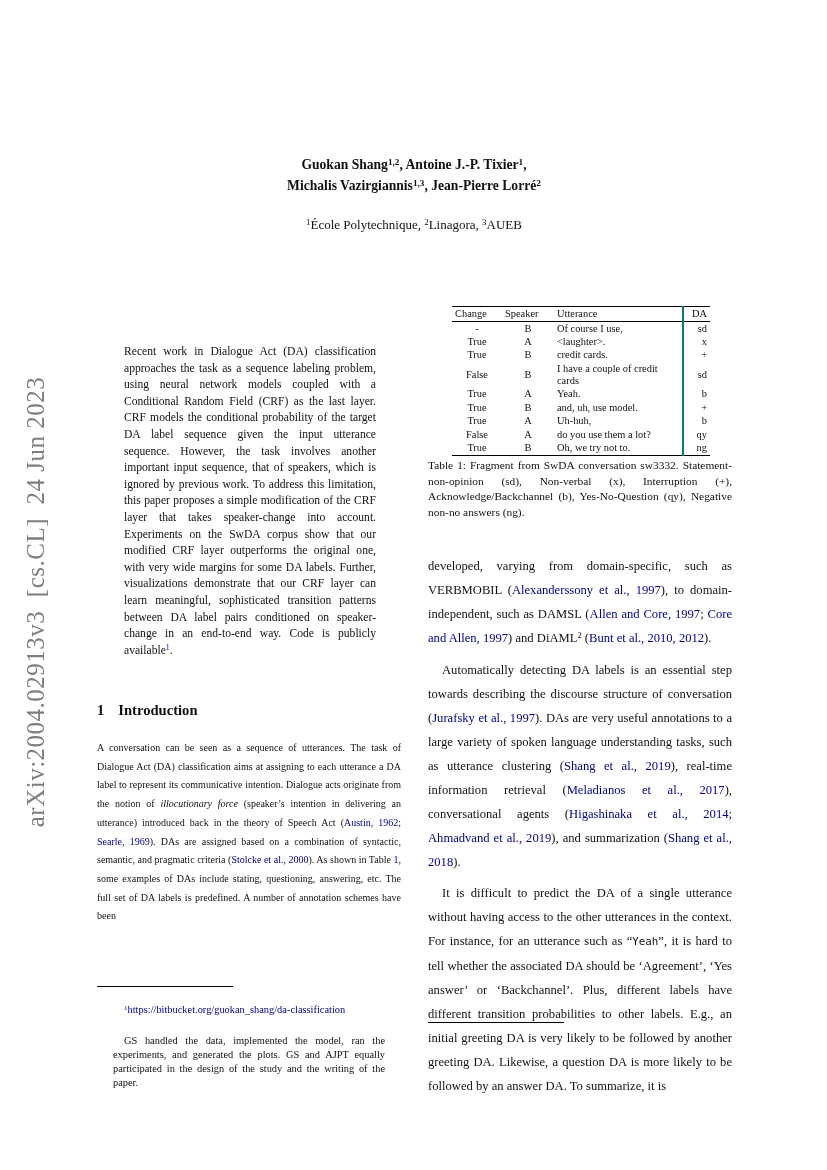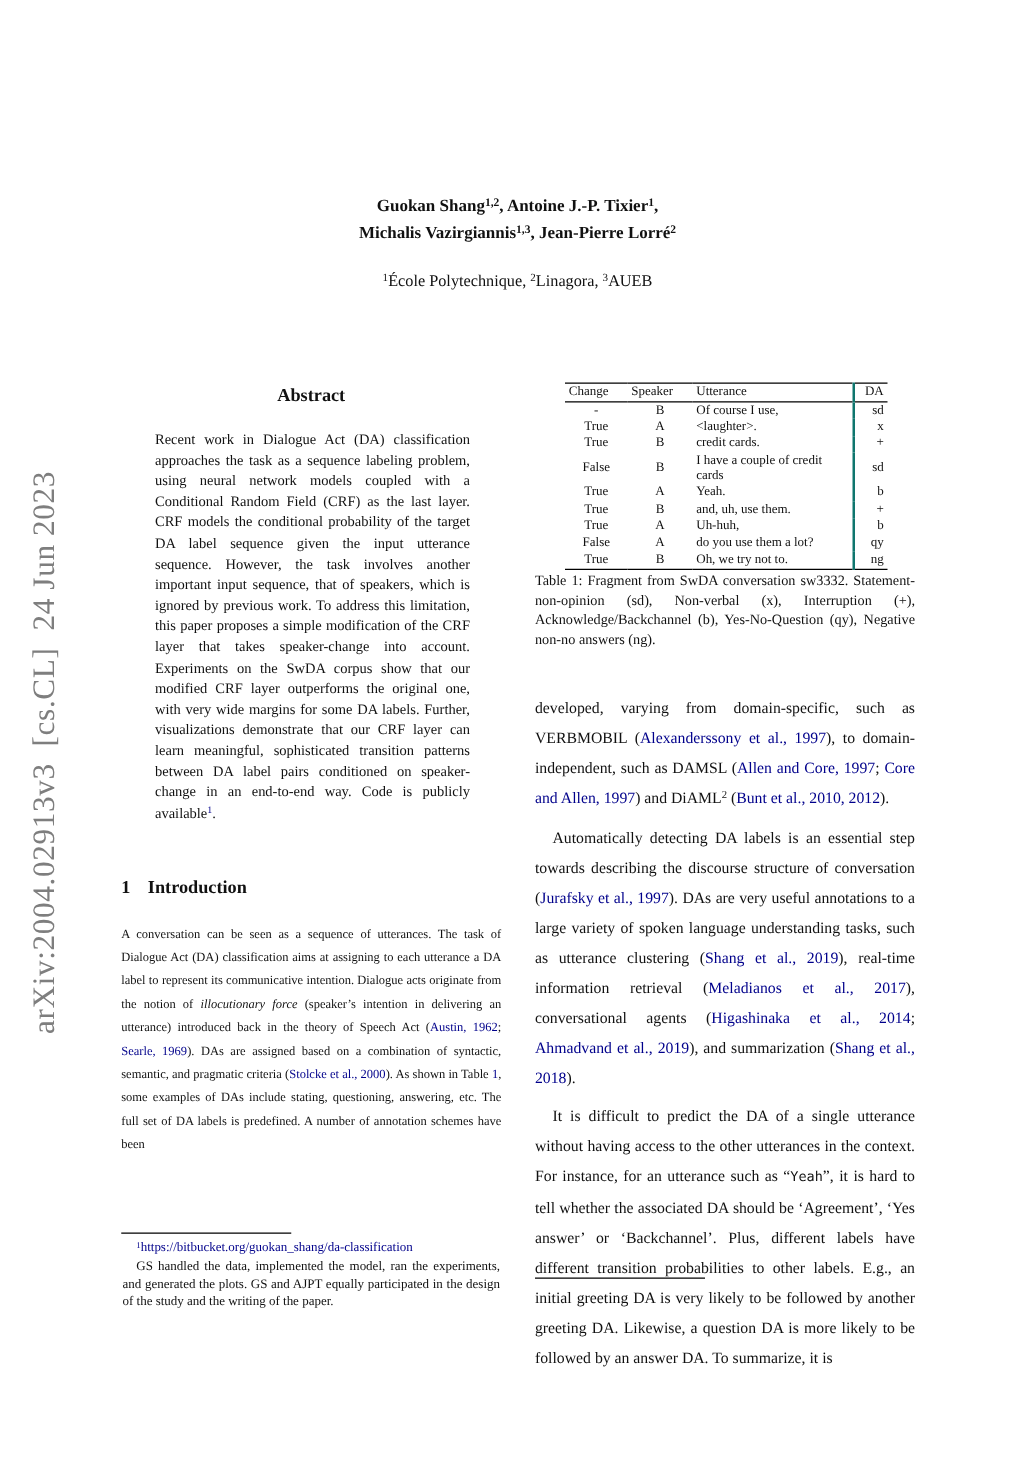"Abstract" div.abstract-heading { html: <div>Abstract</div> -> none }
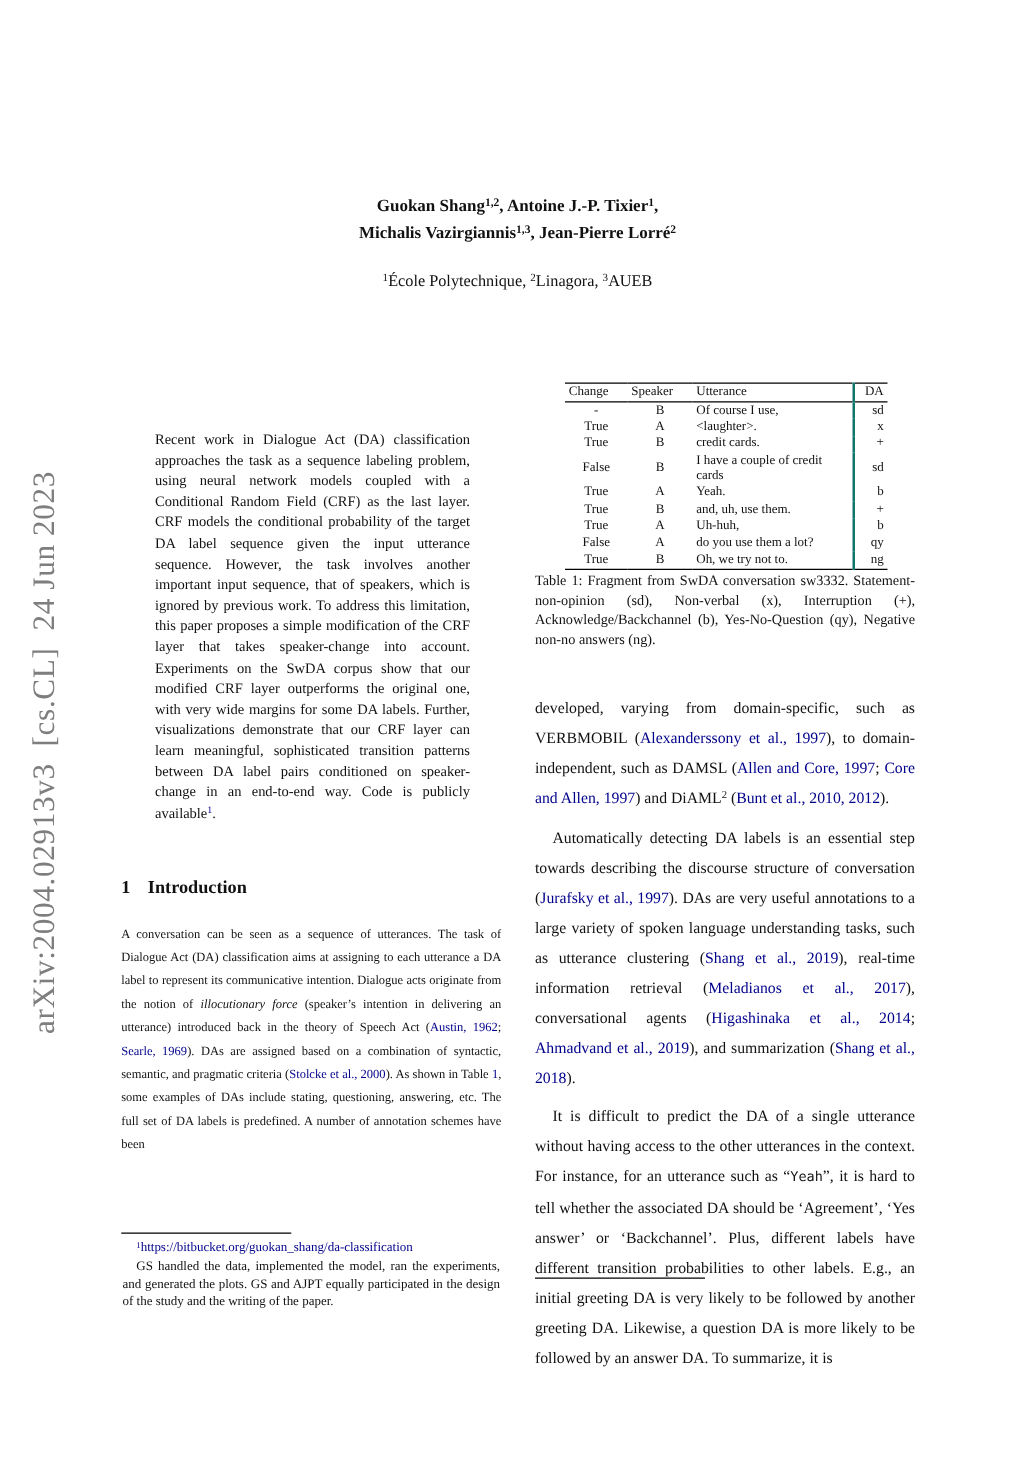"and, uh, use them." td.c-utt { text: them -> model }
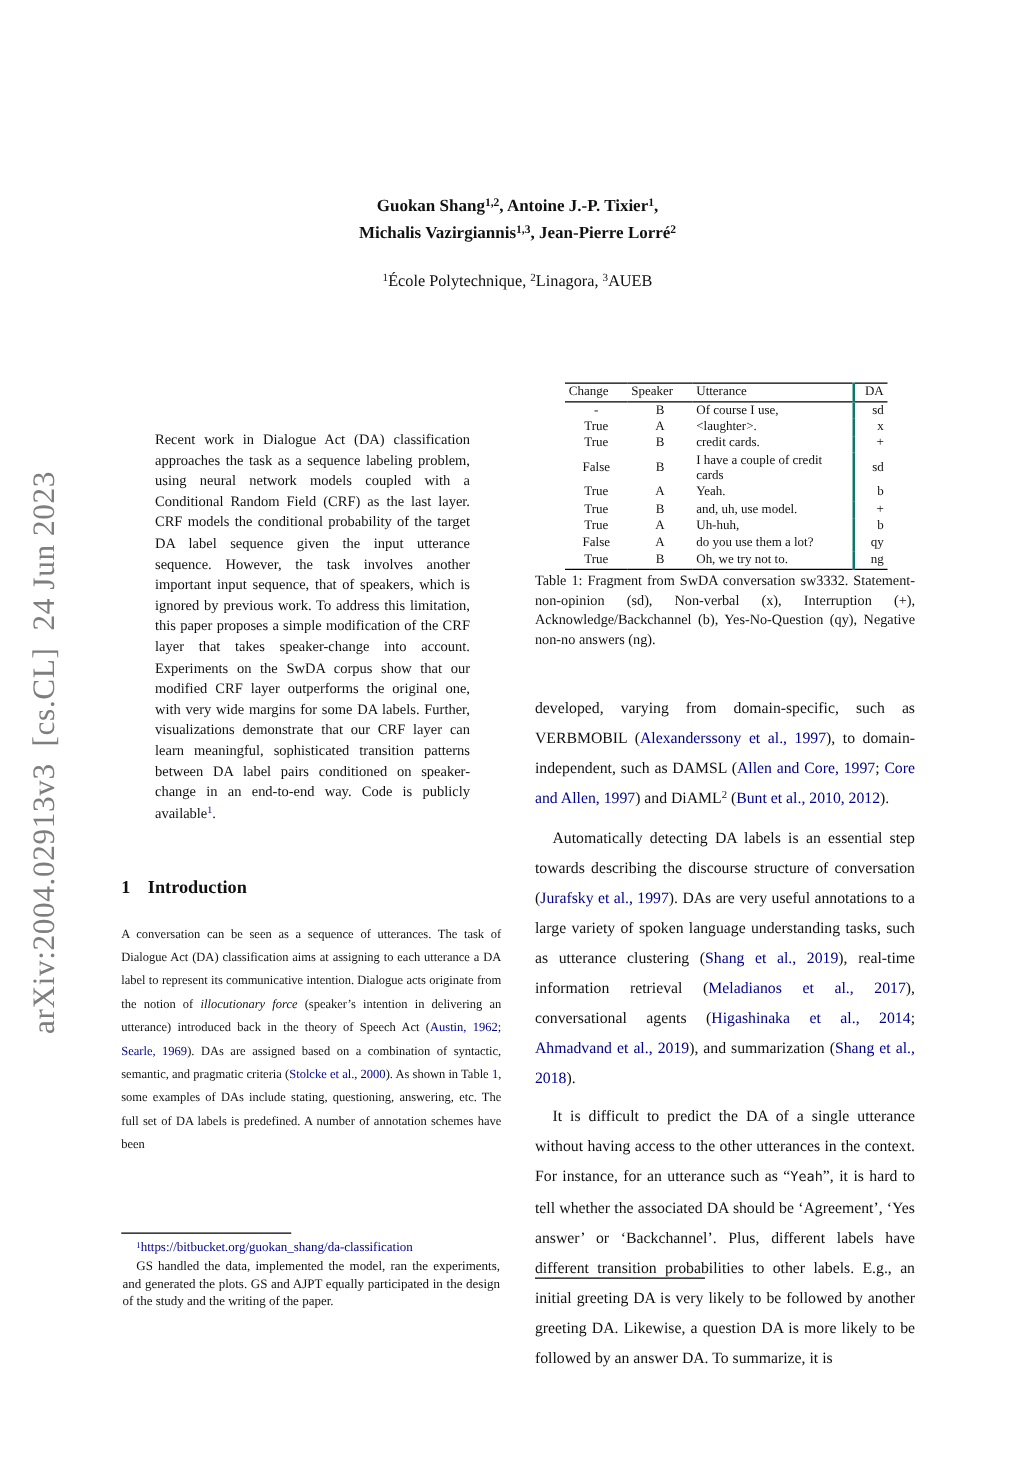"1https://bitbucket.org/guokan_shang/da-c" .fn-para { margin: 1px -> 16px }
